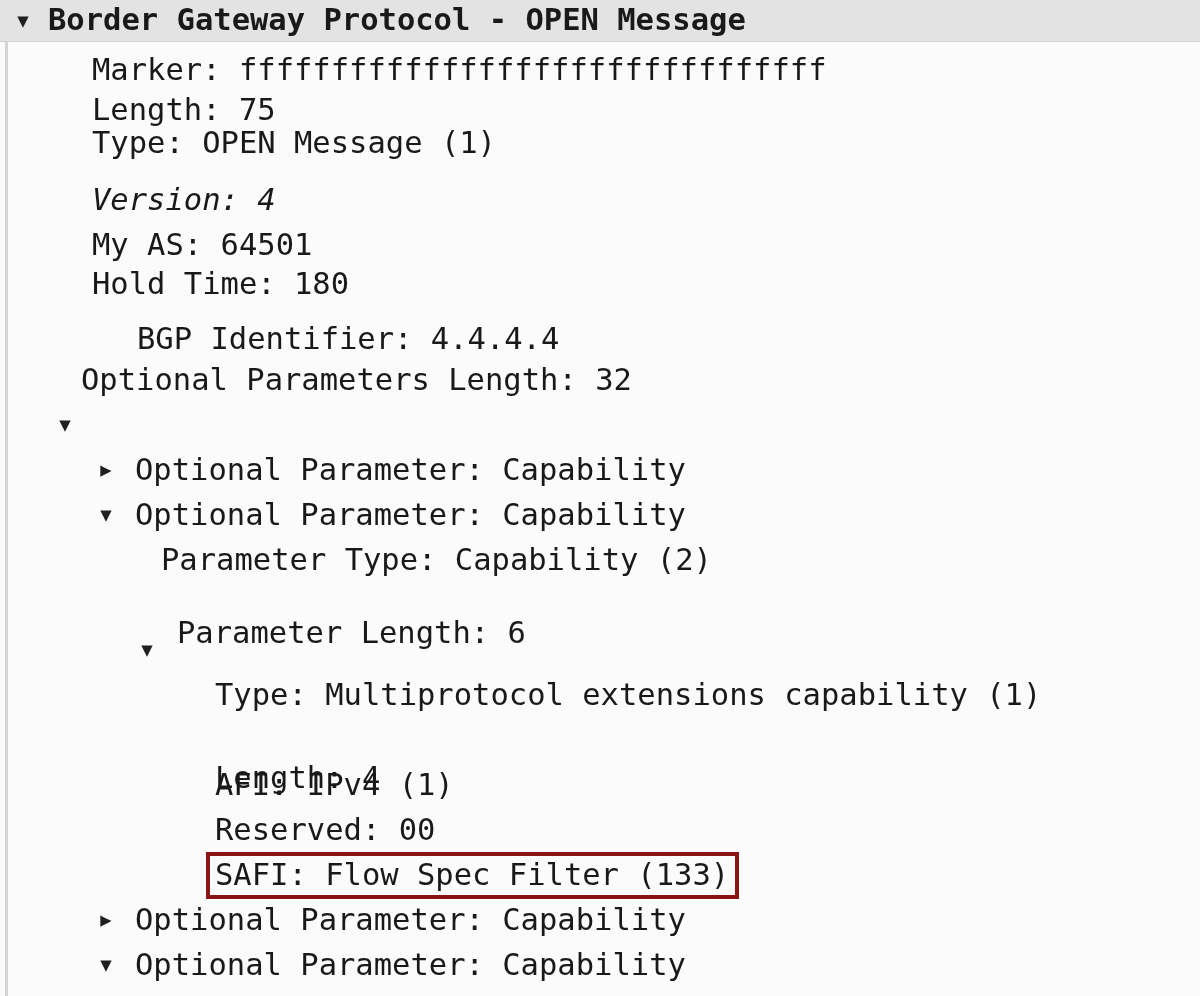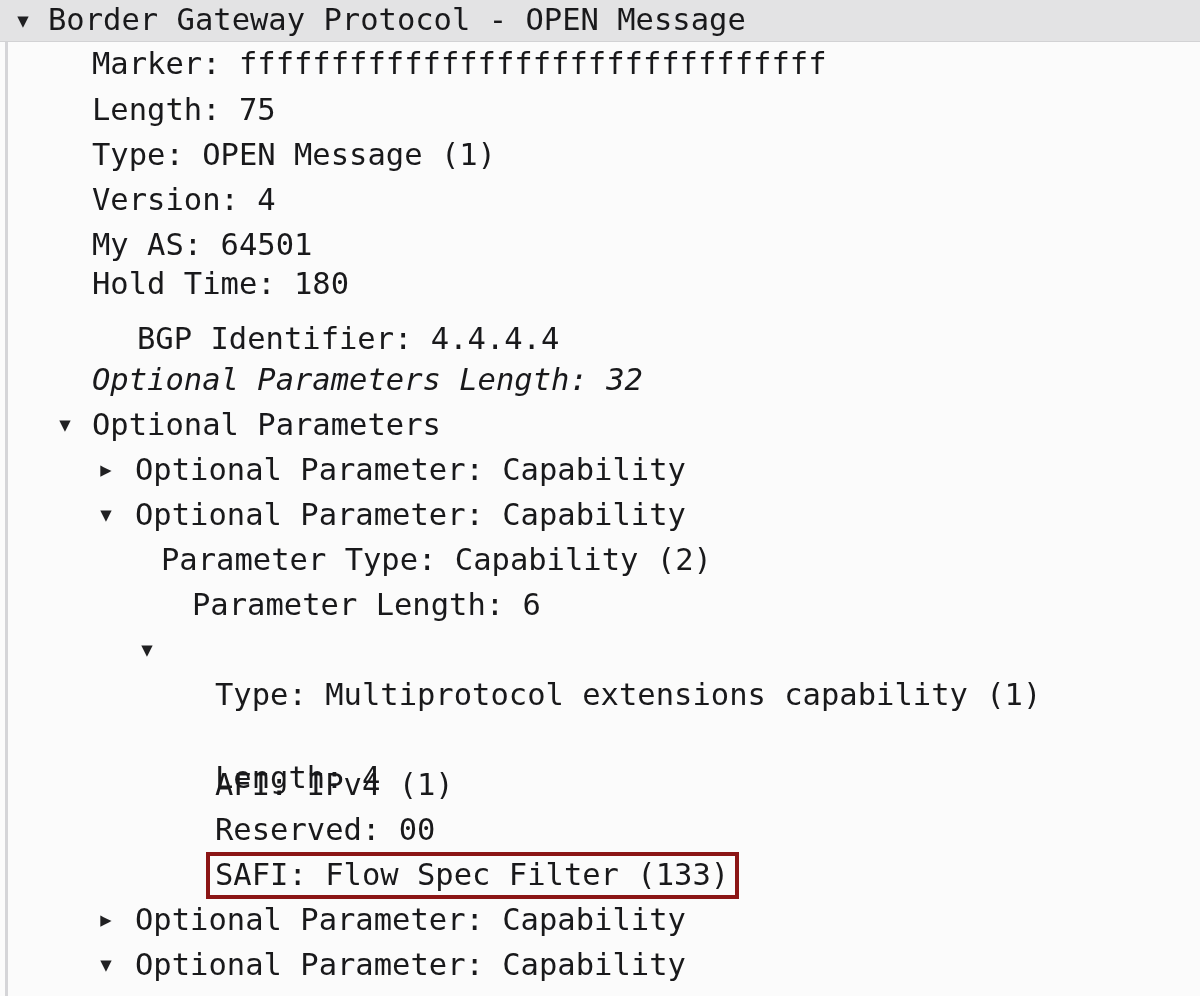"Border Gateway Protocol - OPEN" .header-row .label { font-weight: none -> bold }
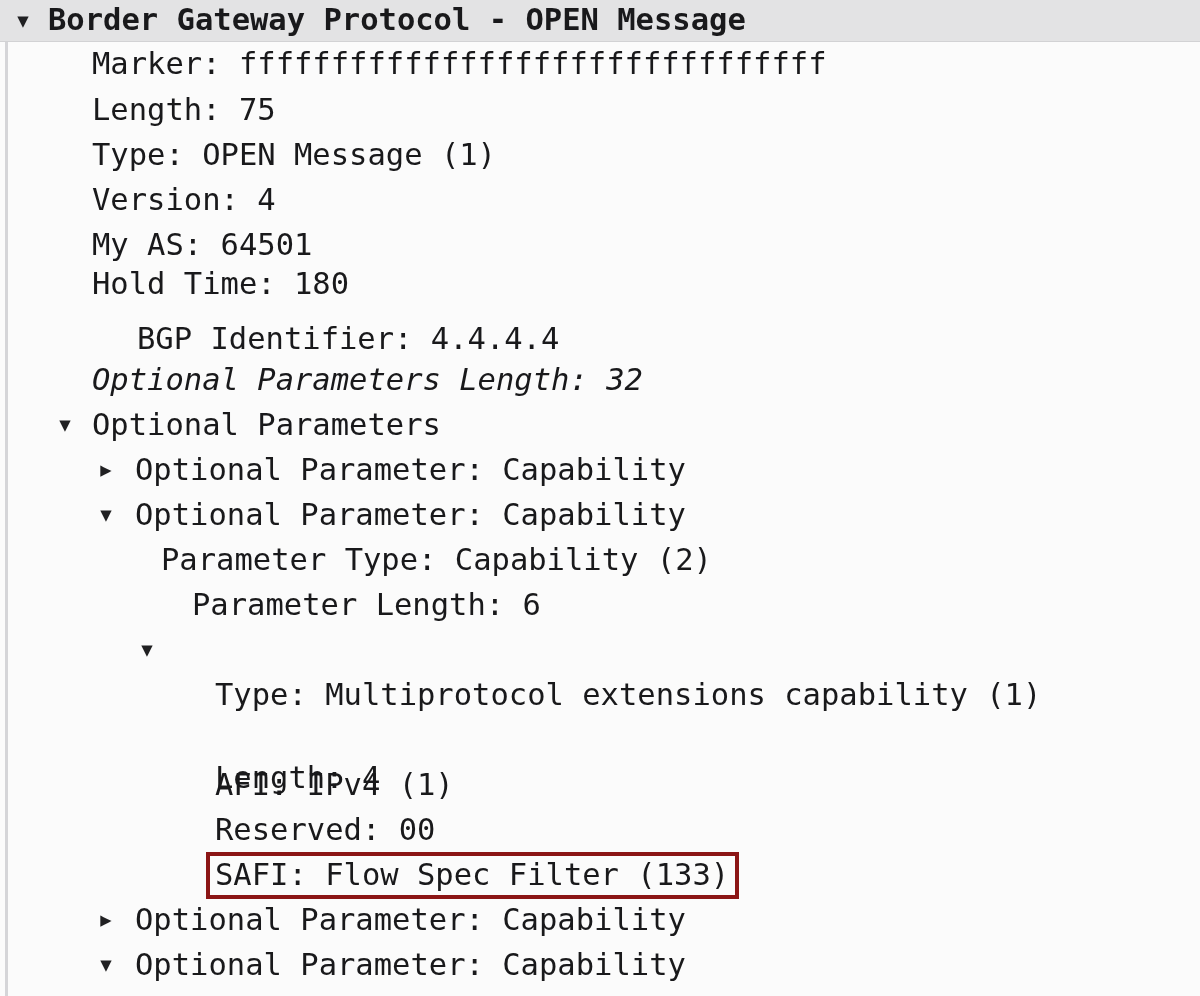"Marker: ffffffffffffffffffffffffffffffff" div.row { top: 41px -> 47px }
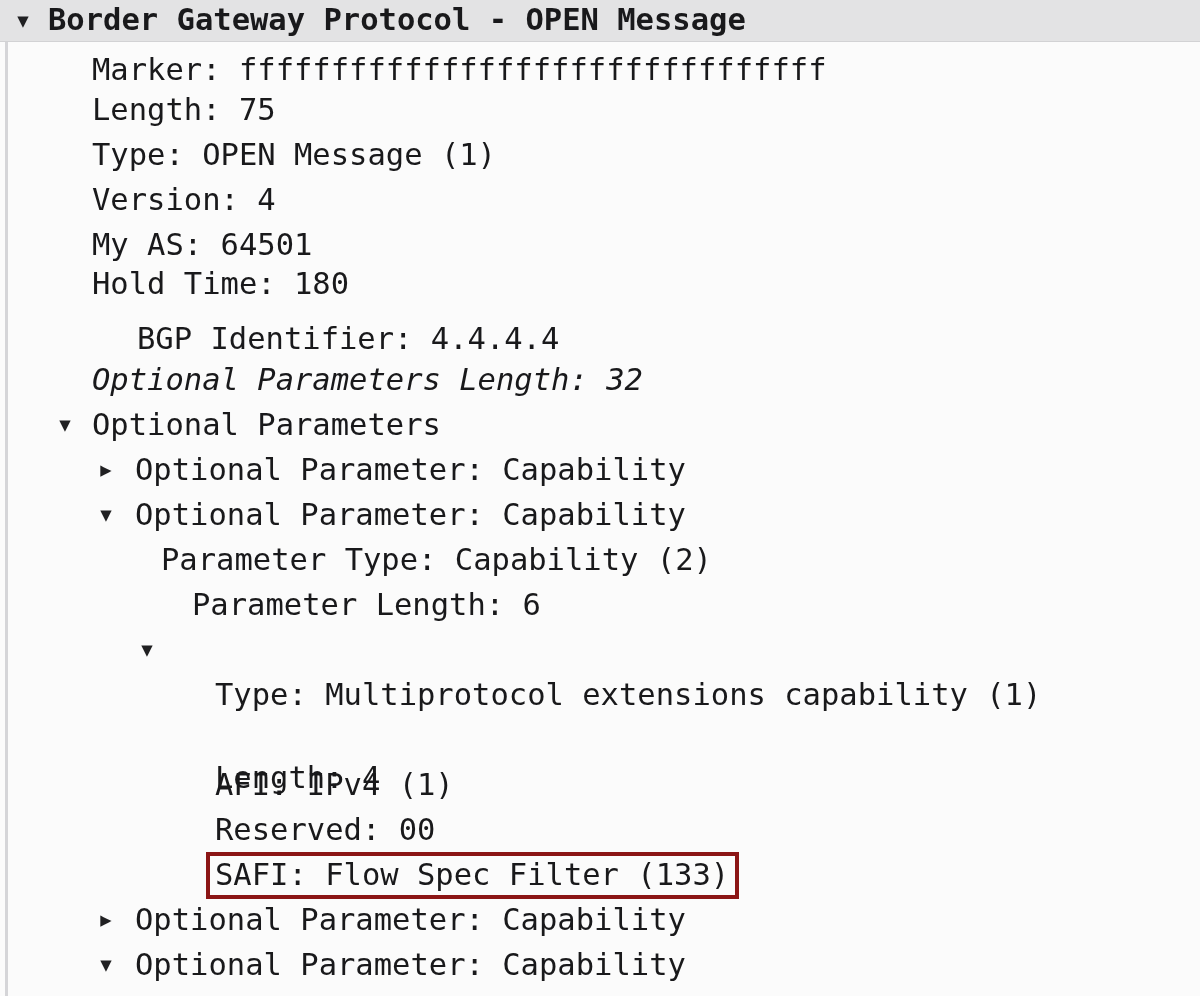"Type: OPEN Message (1)" div.row { top: 132px -> 120px }
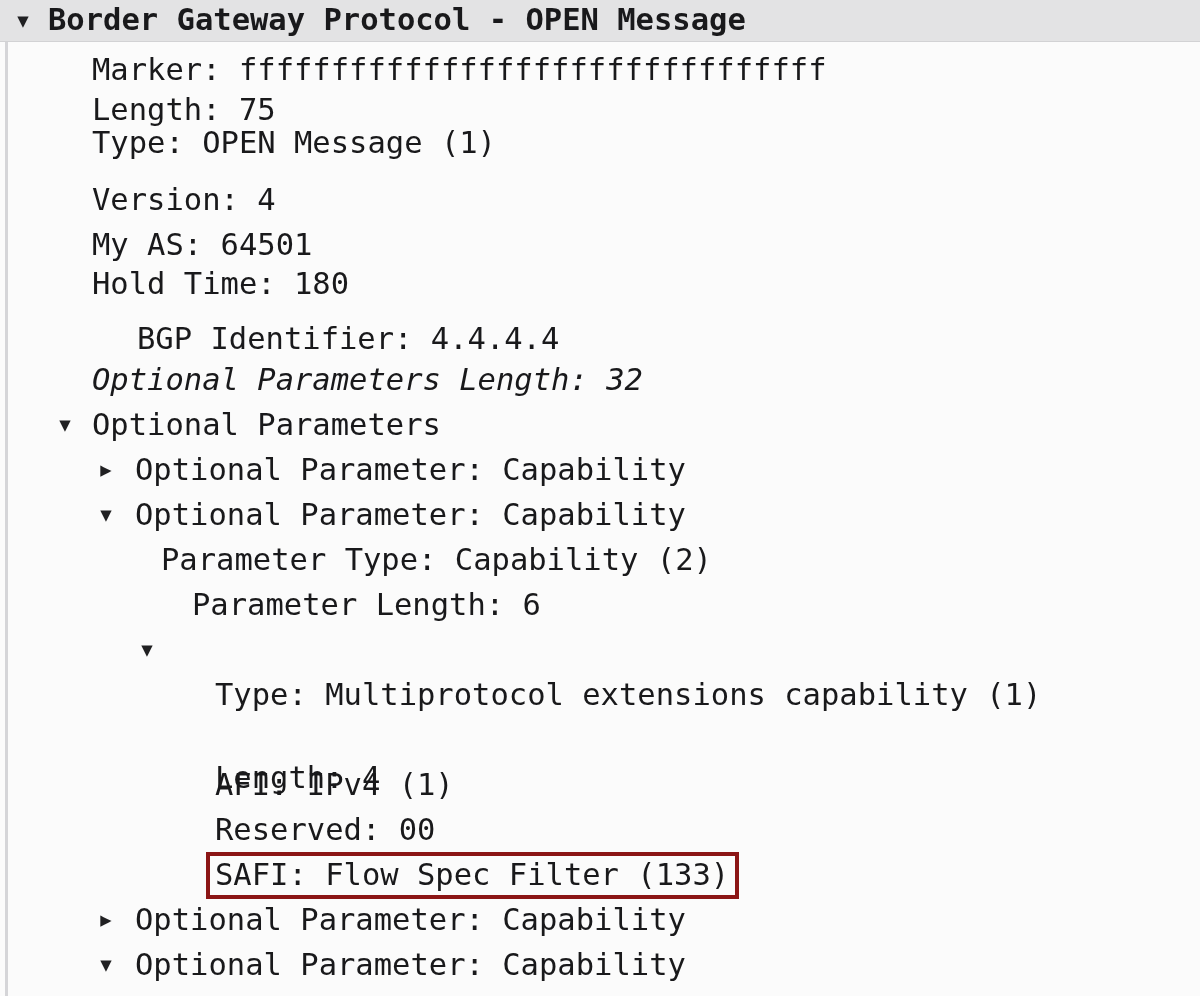"Version: 4" span.label { font-style: none -> italic }
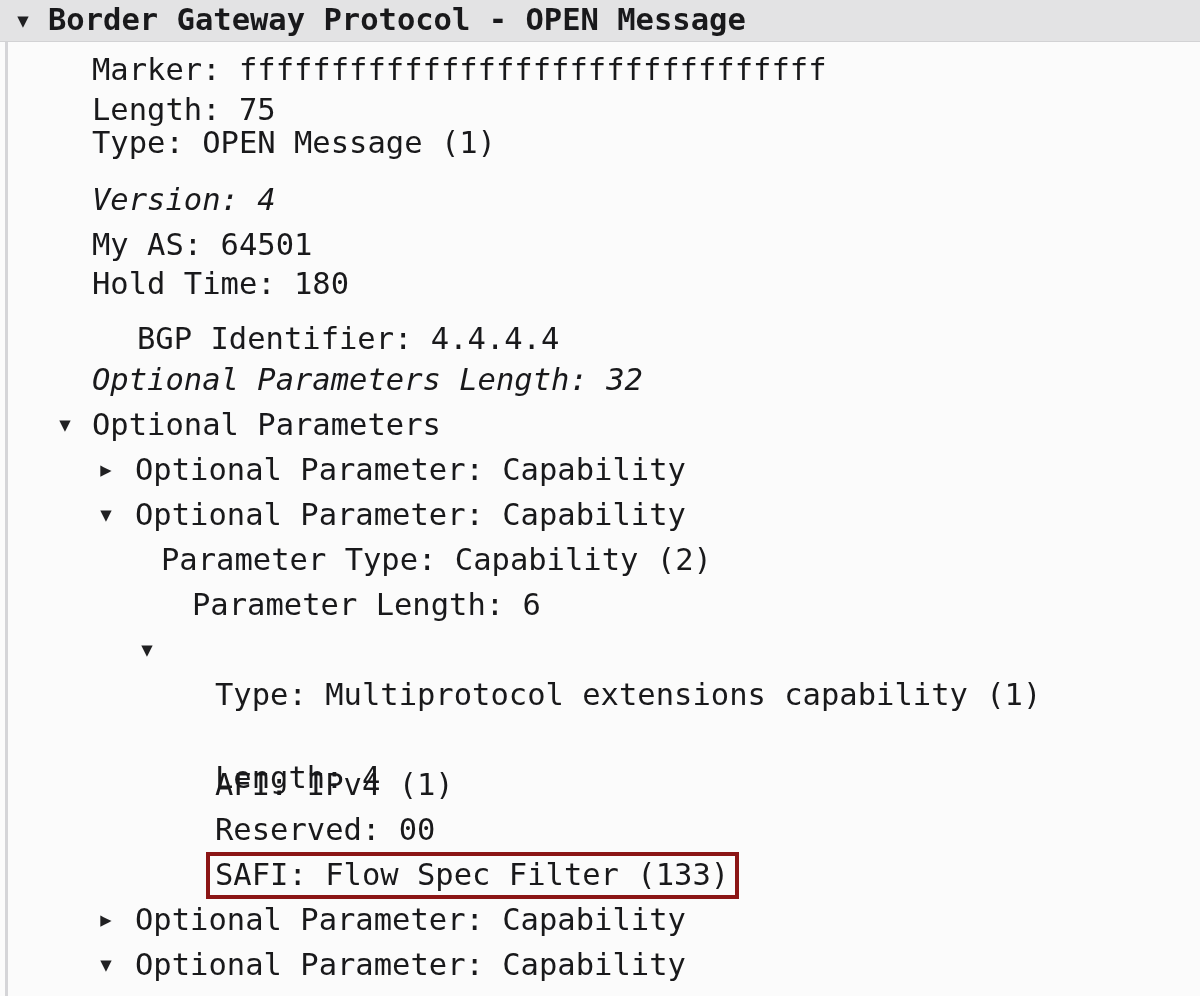"Optional Parameters Length: 32" span.label { font-style: italic -> none; left: 92px -> 81px }
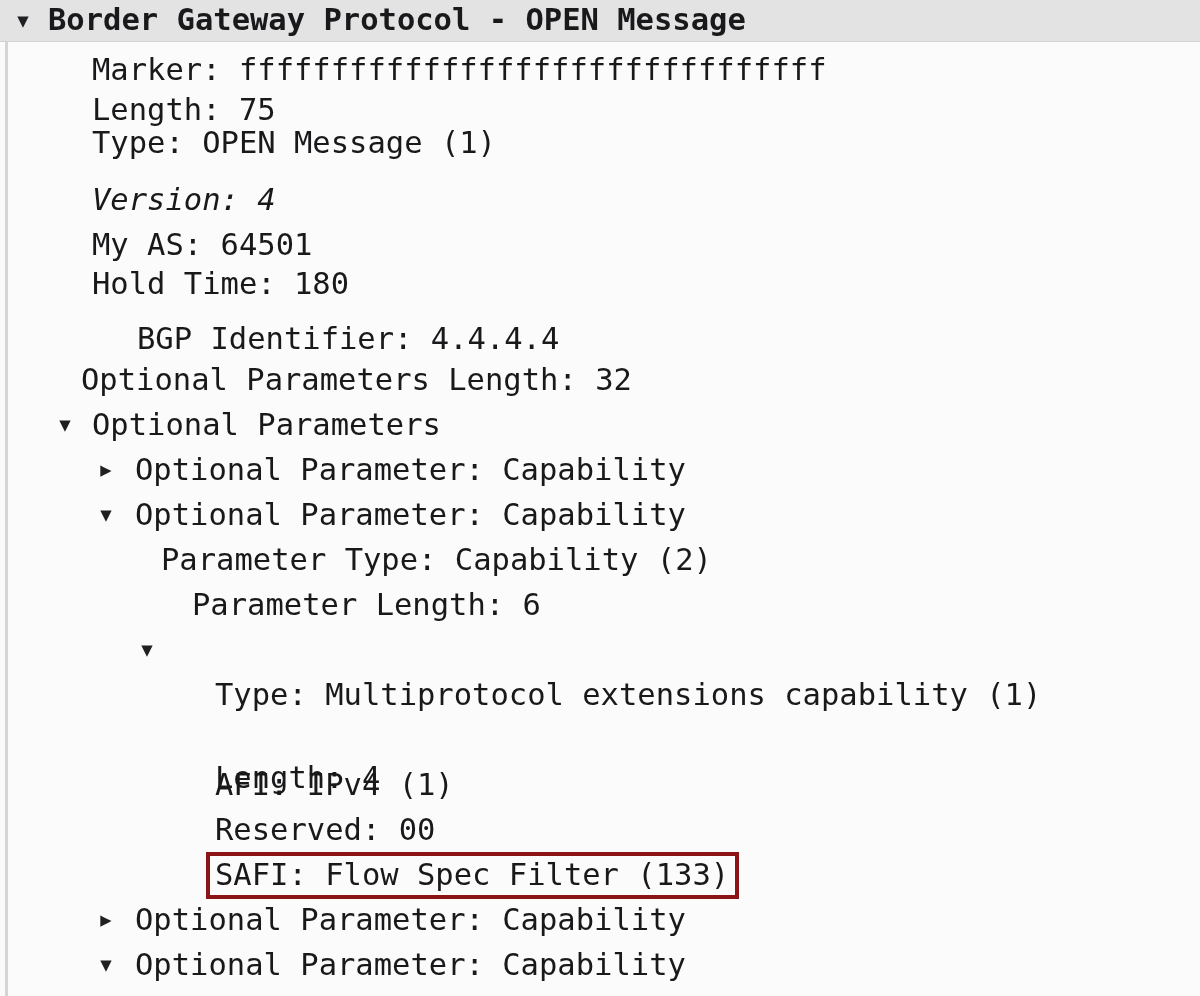"Optional Parameters" span.label { html: <span>Optional Parameters</span> -> none }
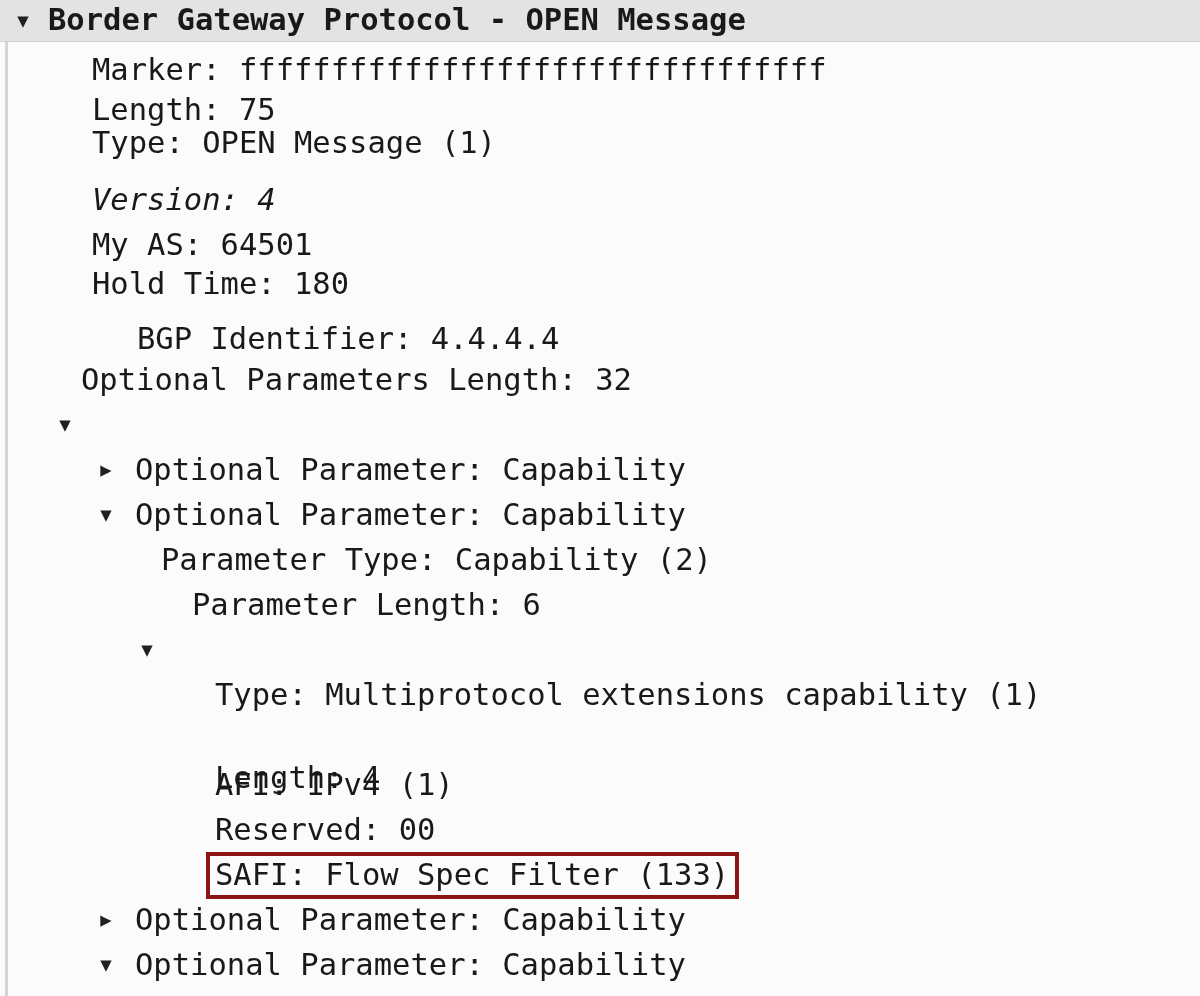"Parameter Length: 6" span.label { left: 192px -> 177px; margin-top: none -> 28px }
